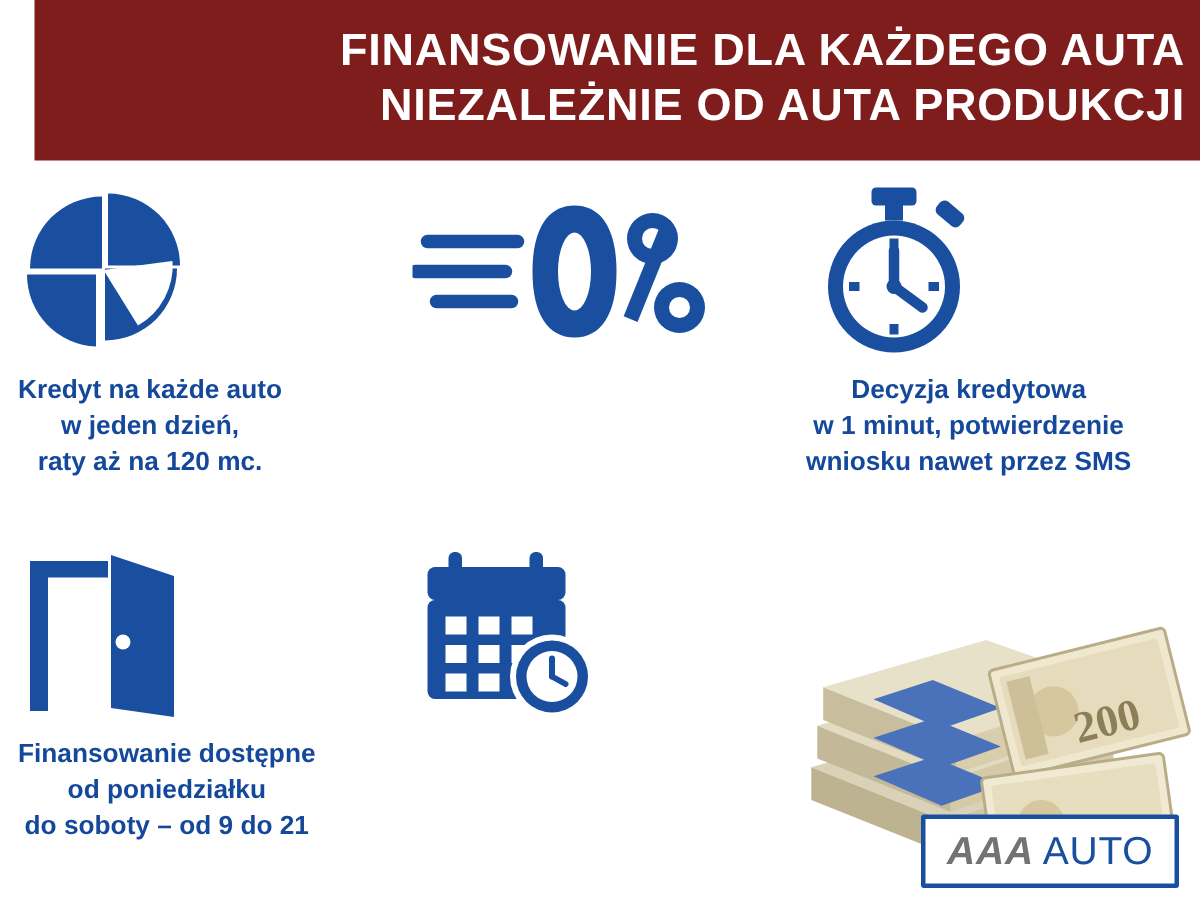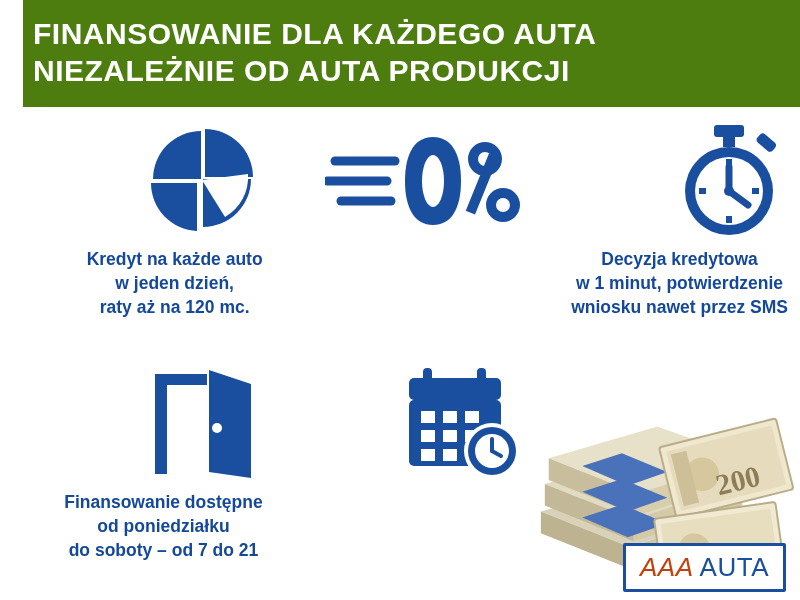"FINANSOWANIE DLA KAŻDEGO AUTA" .header { background: #4d7c0f -> #7f1d1d; text-align: left -> right }
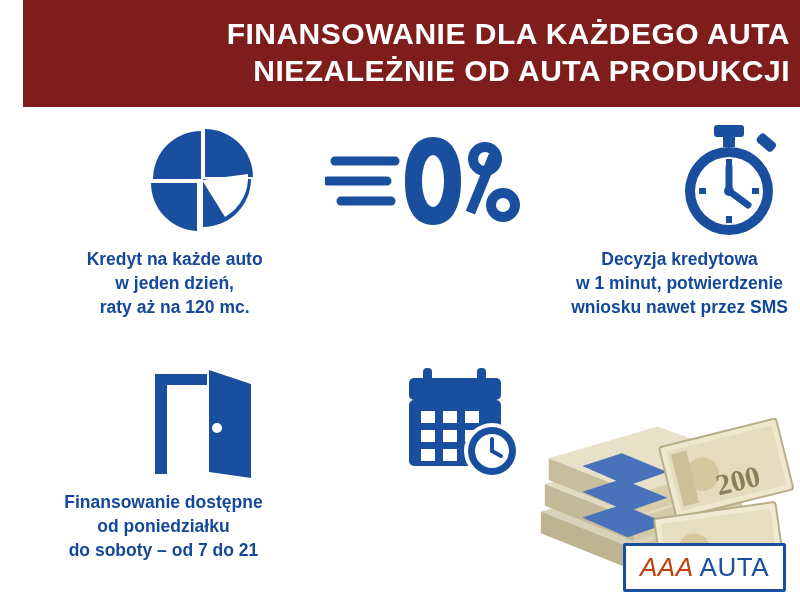"Kredyt na każde auto" .cell { align-items: flex-end -> flex-start }
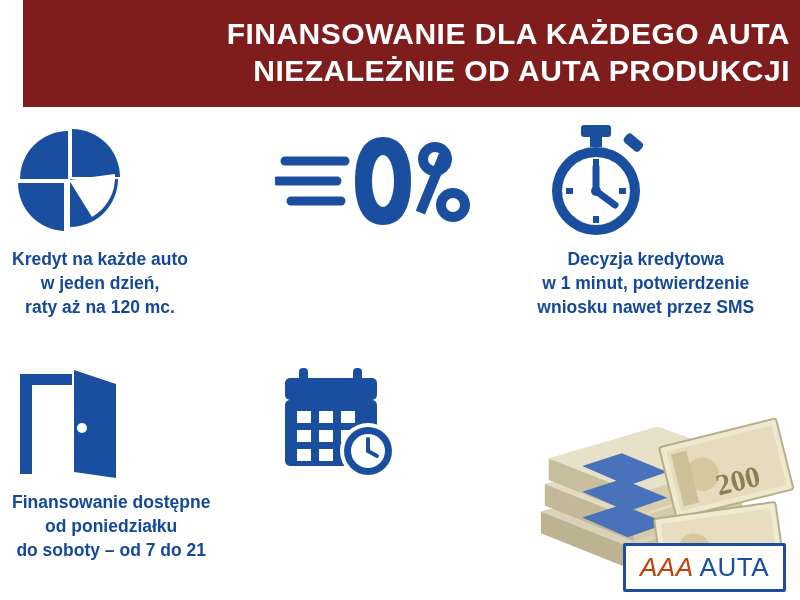"Finansowanie dostępne" div.caption { text: 7 -> 9 }
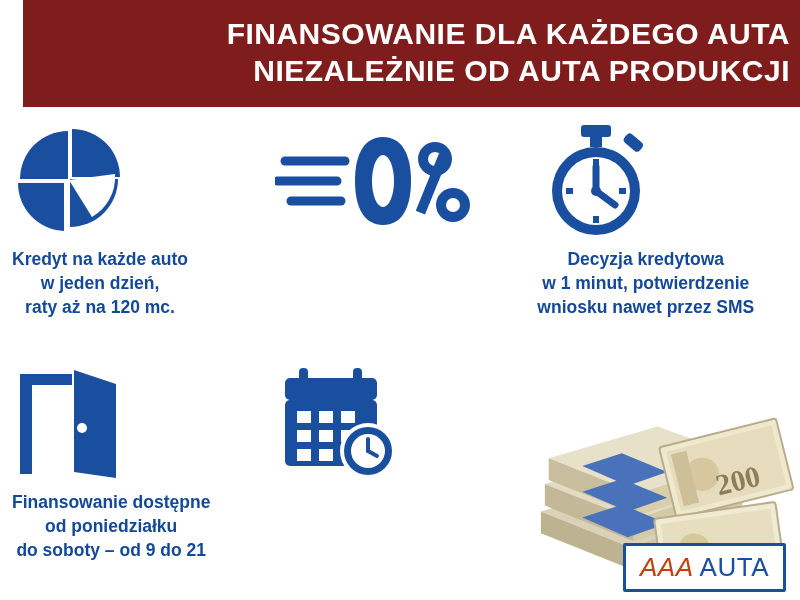"AAA" .logo-text { color: #c2410c -> #737373; font-weight: normal -> bold }
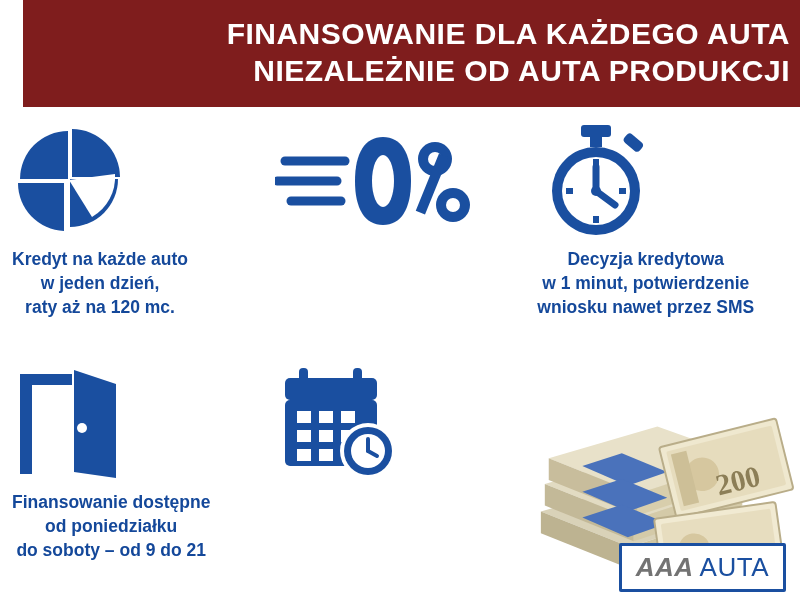"AUTA" span.logo-sub { text: AUTA -> AUTO }
